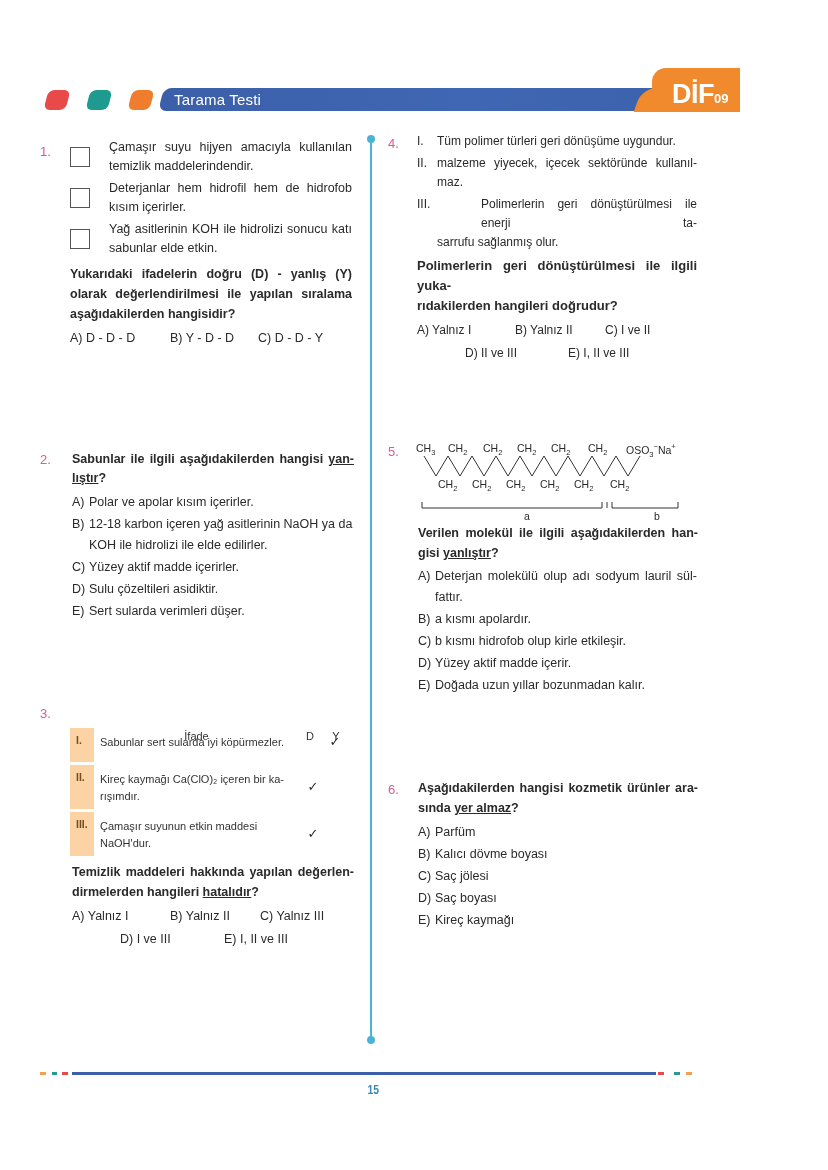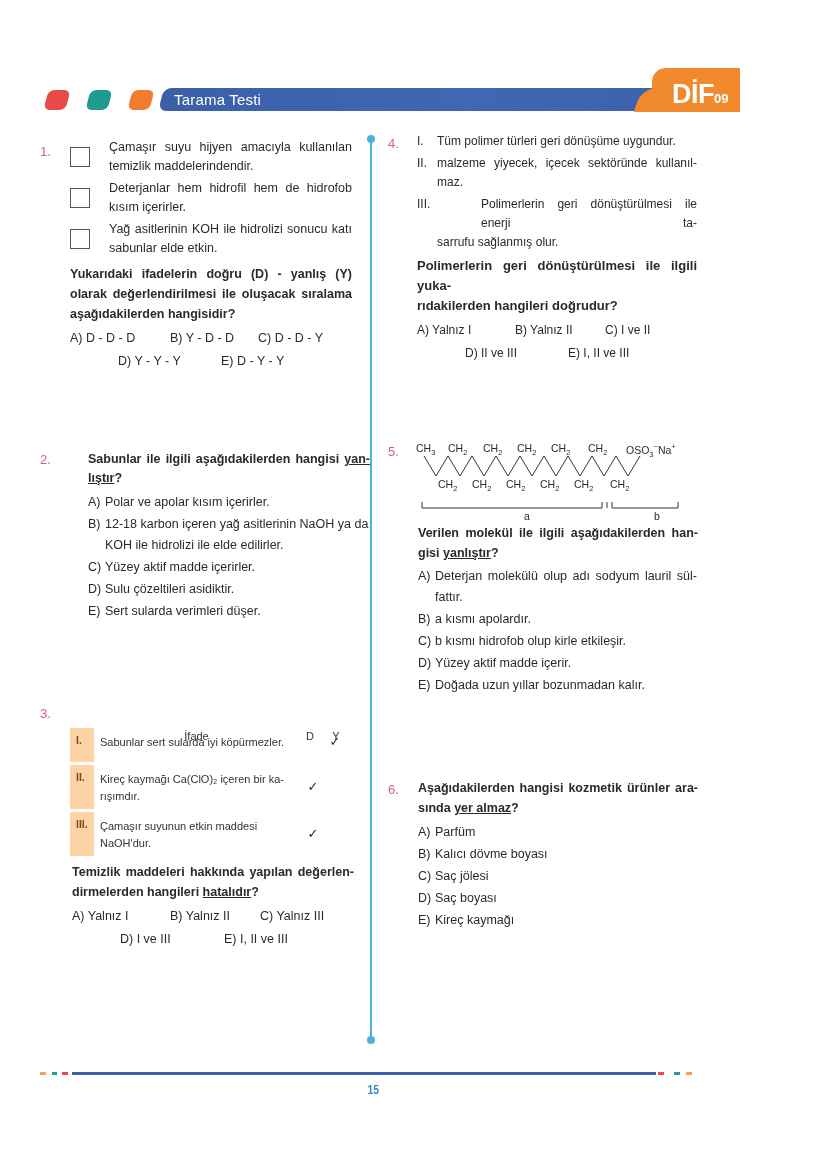"olarak değerlendirilmesi ile oluşacak" div { text: oluşacak -> yapılan }
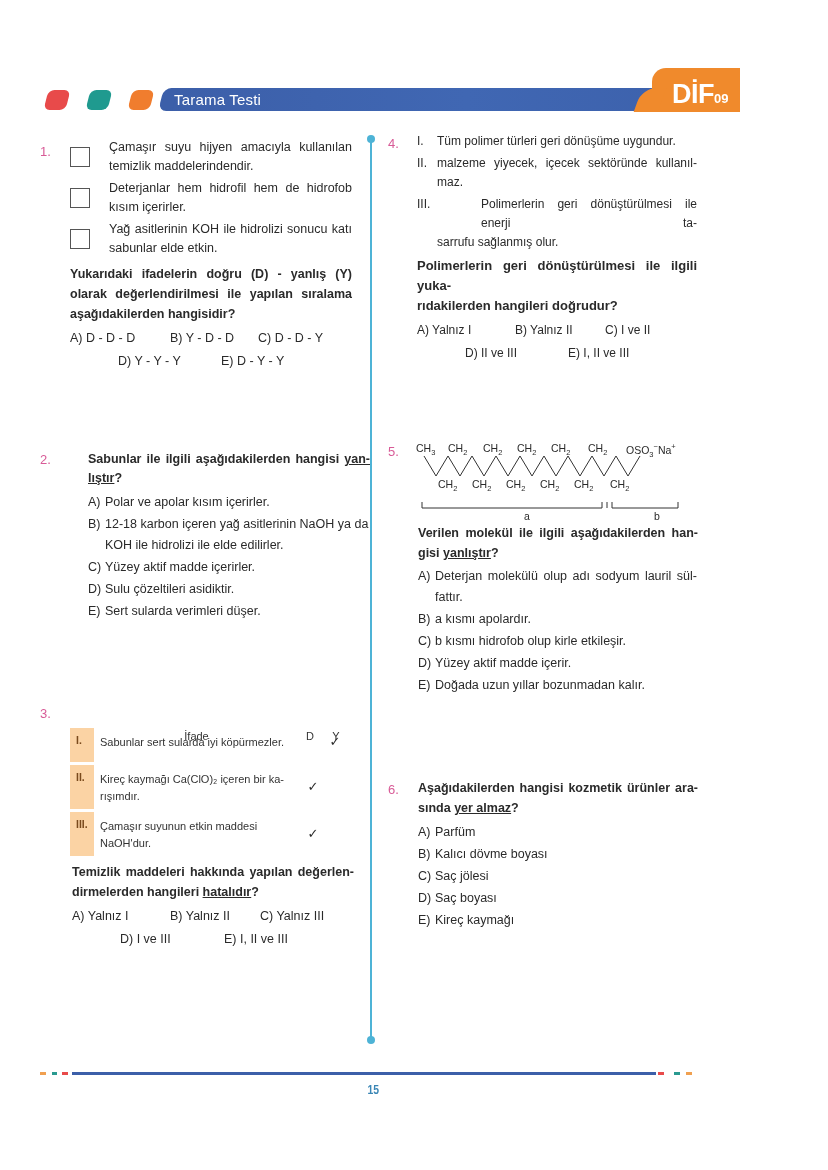"D) Y - Y -" div.opts-row { html: <div> <span>D) Y - Y - Y</span> <span>E) D - Y - Y</span> </div> -> none }
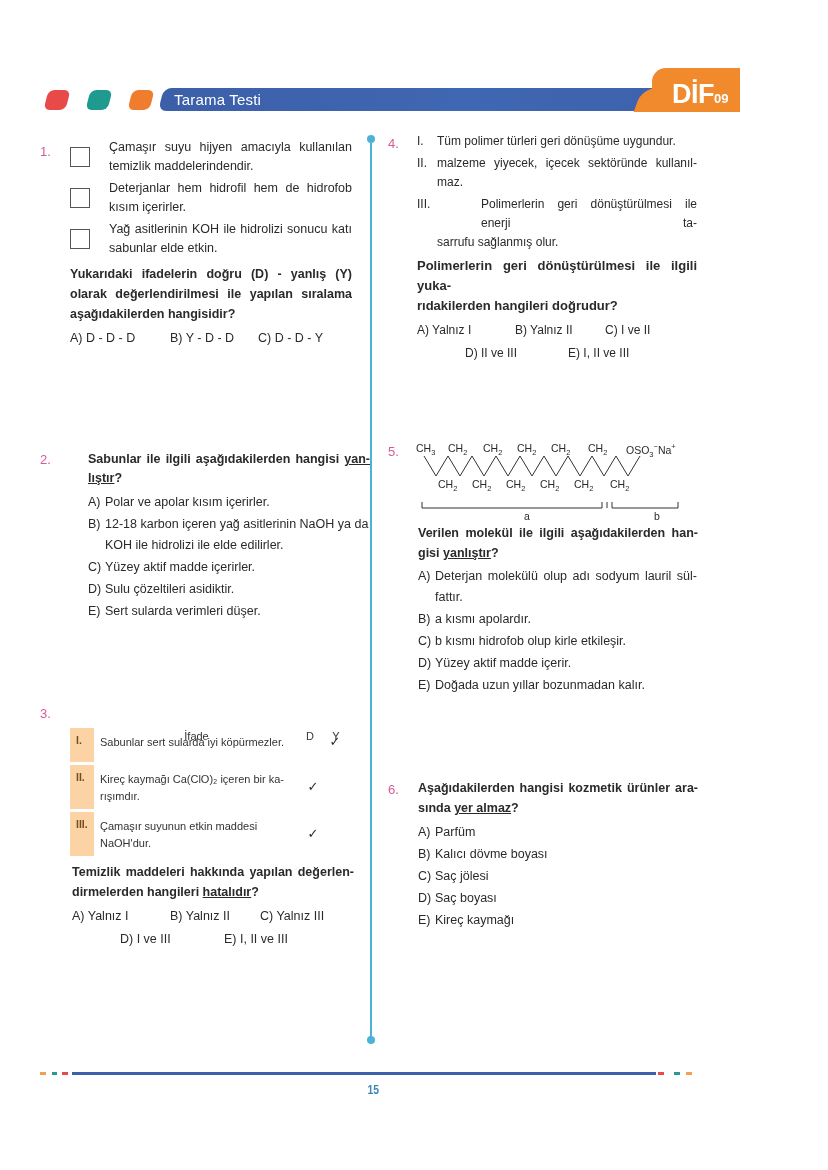"Sabunlar ile ilgili aşağıdakilerden" div.q { left: 88px -> 72px }
